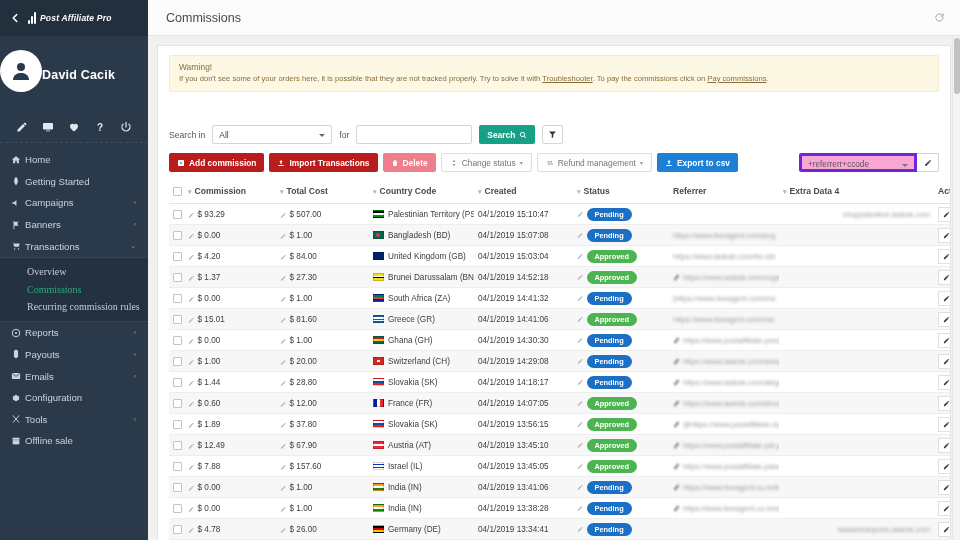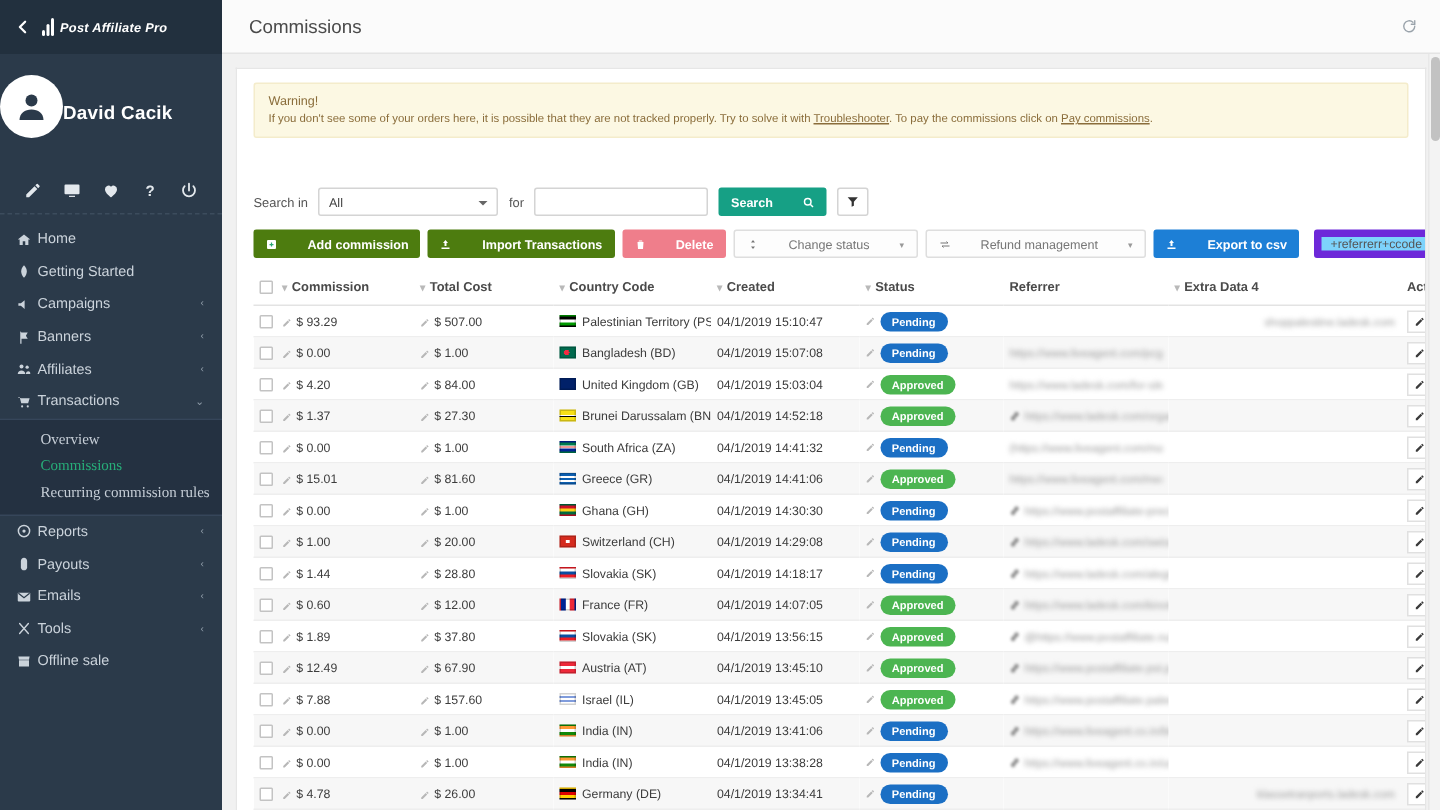"Search" .btn { gap: 20px -> 4px }
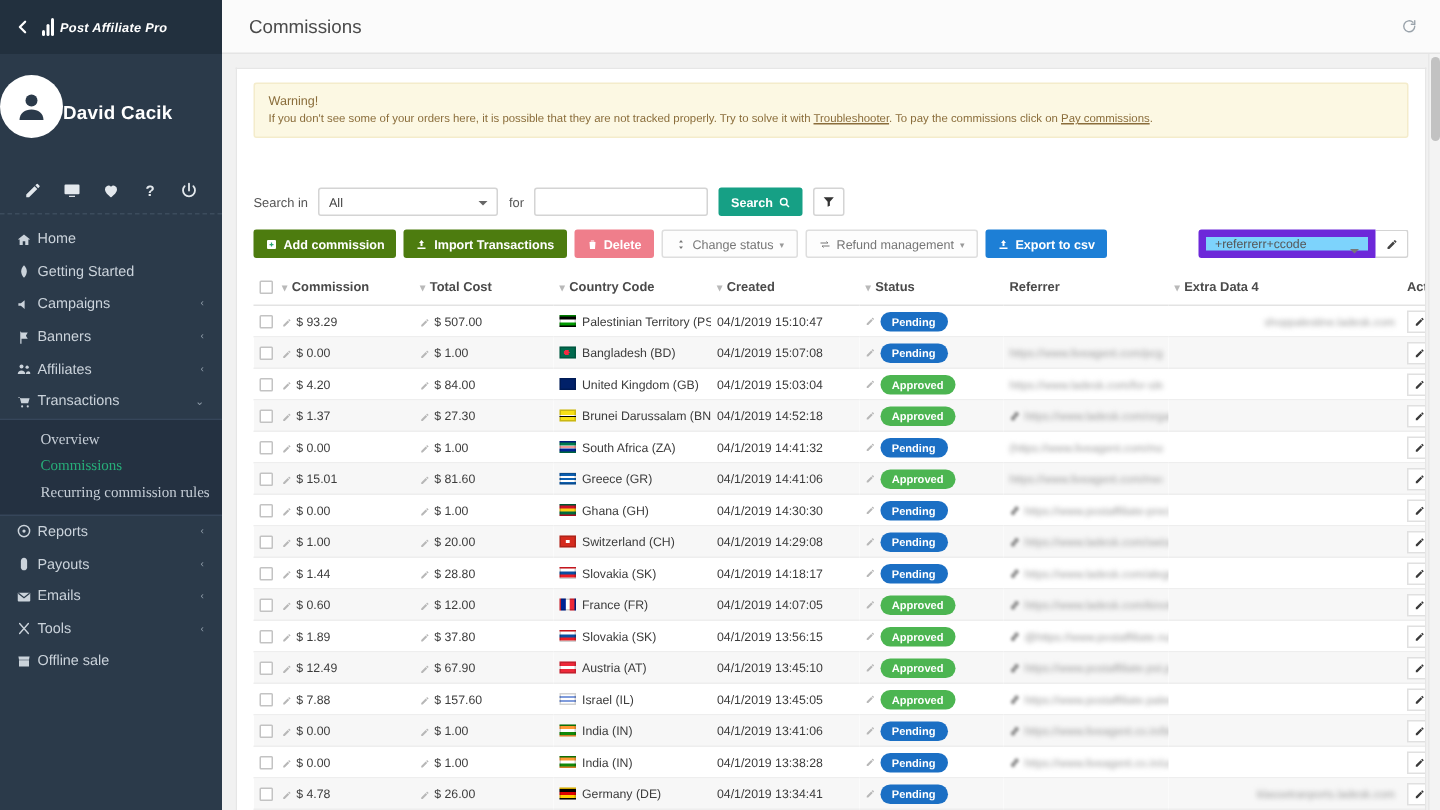"Add commission" .btn-green2 { background: #4d7c0f -> #b91c1c }
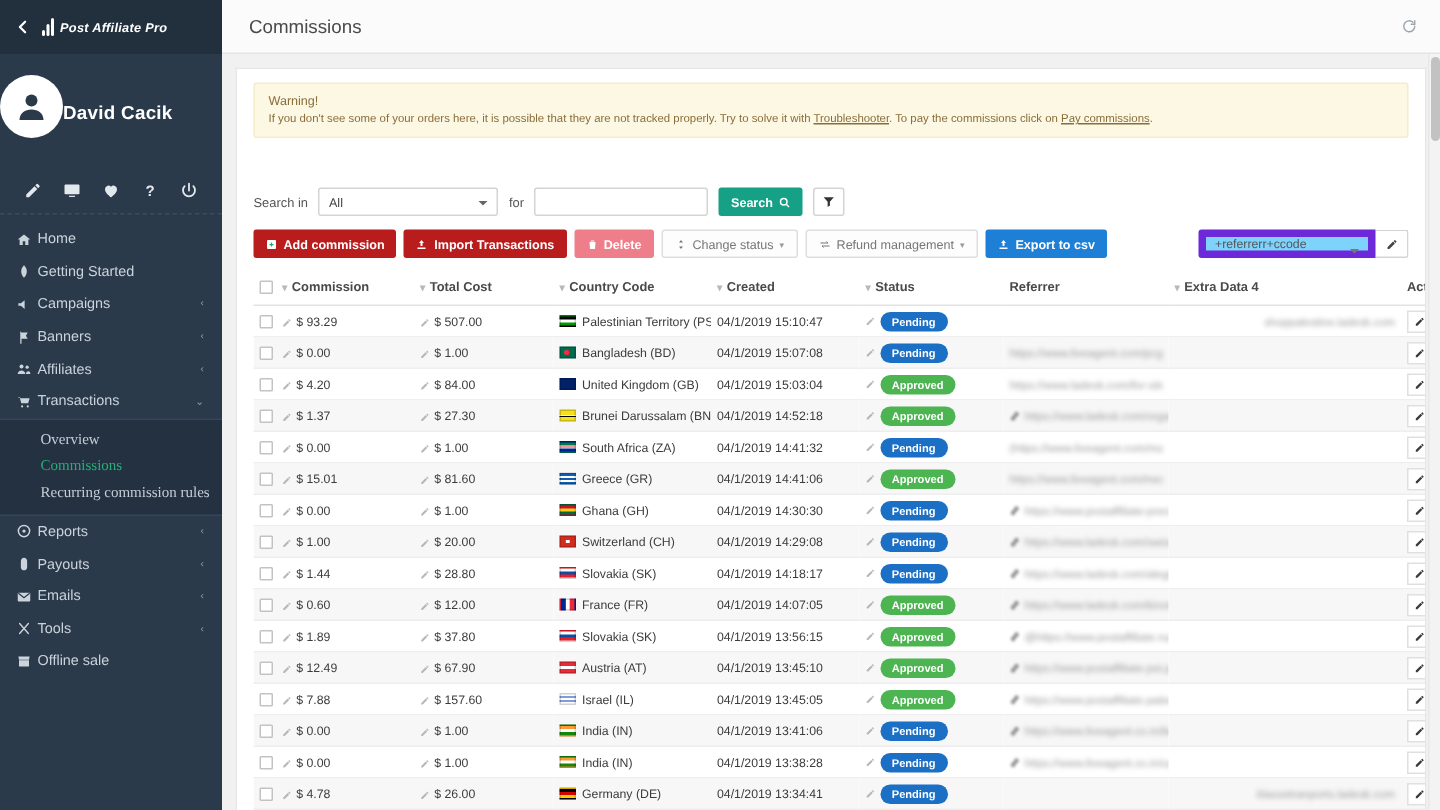"+referrerr+ccode" .sel-right { background: #7dd3fc -> #f9a8d4; border: 5px solid #6d28d9 -> 3px solid #6d28d9 }
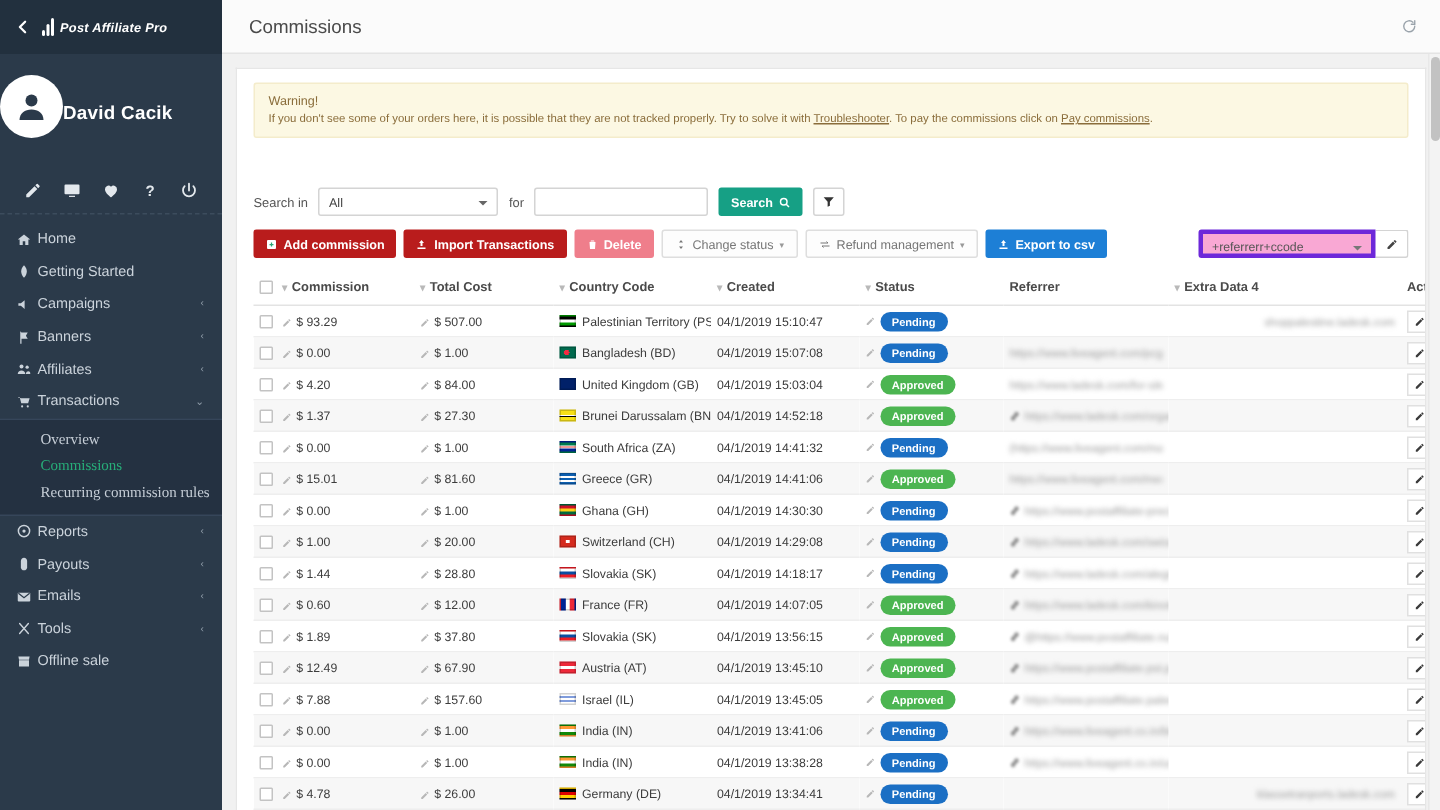"Affiliates" div.nav-item { html: <div> <span> <svg> <circle></circle> <circle></circle> <path></path> <path></path> </svg> </span> <span>Affiliates</span> <span>‹</span> </div> -> none }
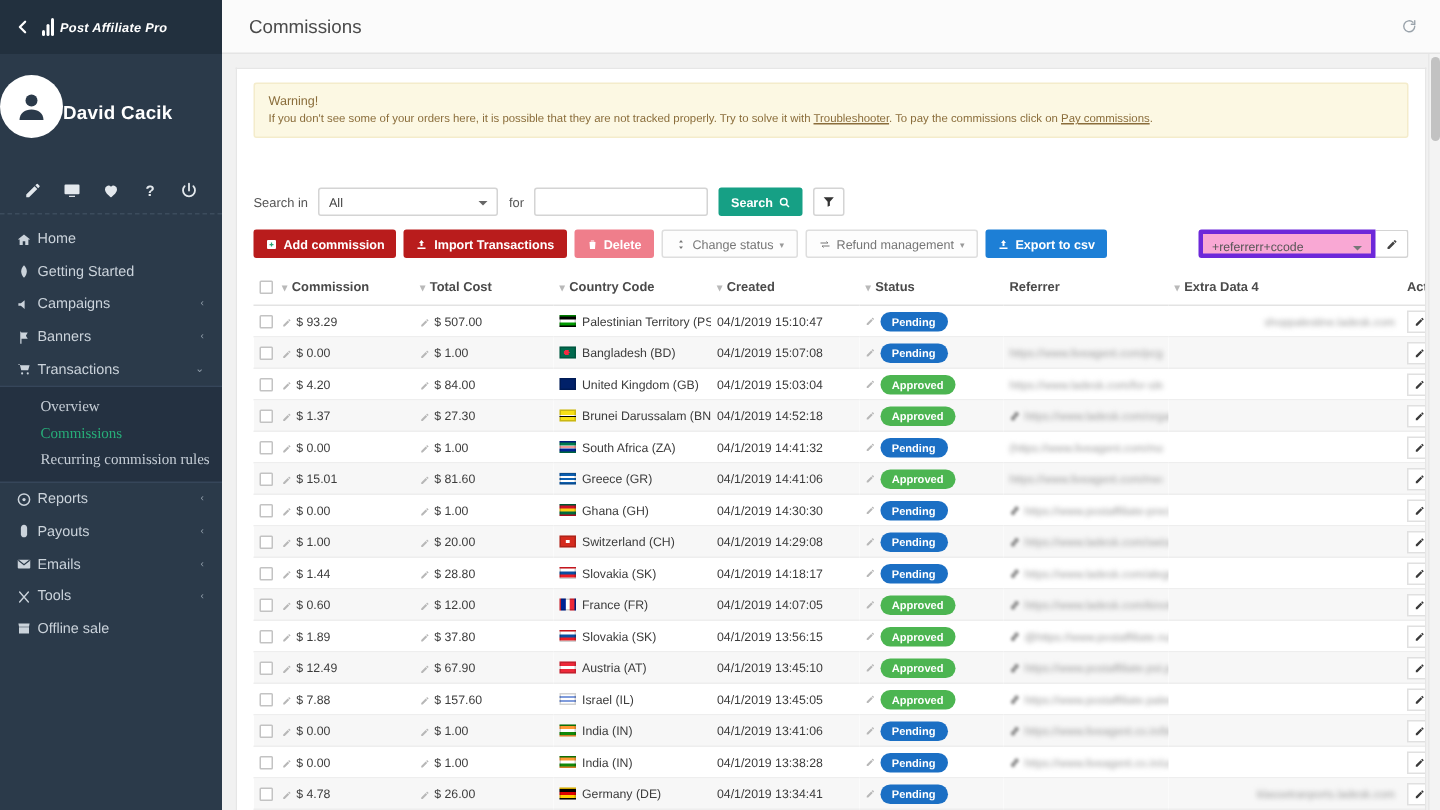"Configuration" div.nav-item { html: none -> <div> <span> <svg> <path></path> </svg> </span> <span>Configuration</span> <span></span> </div> }
